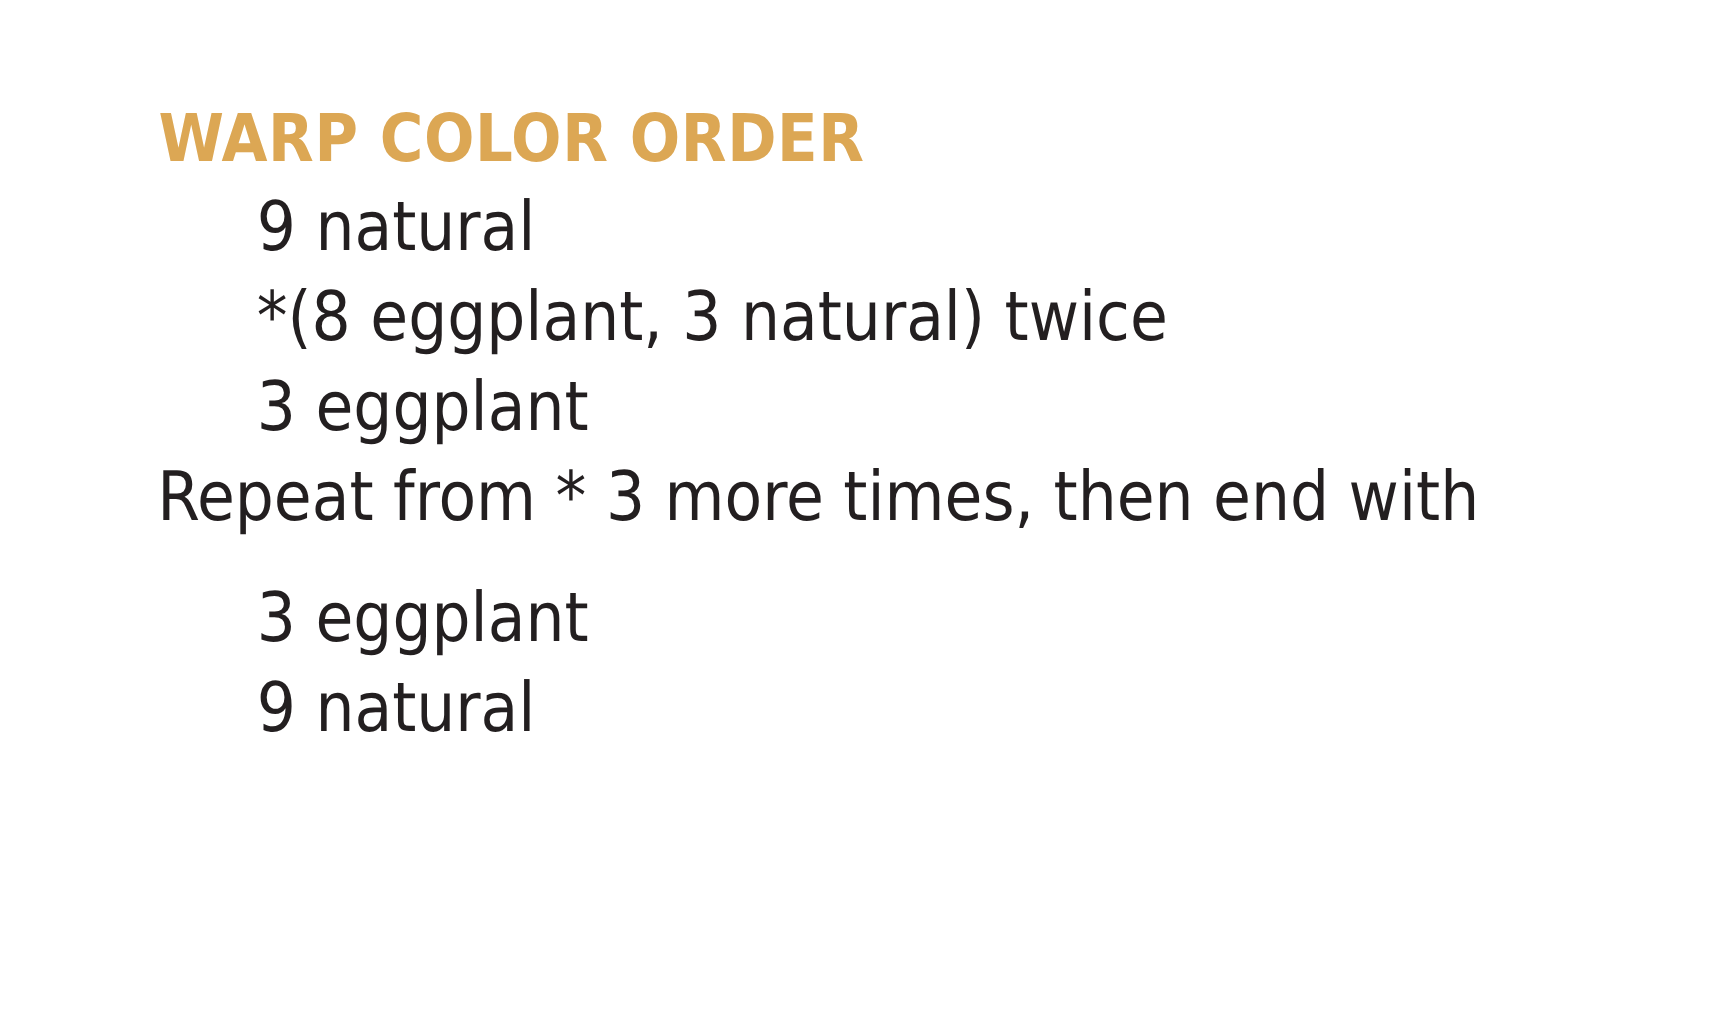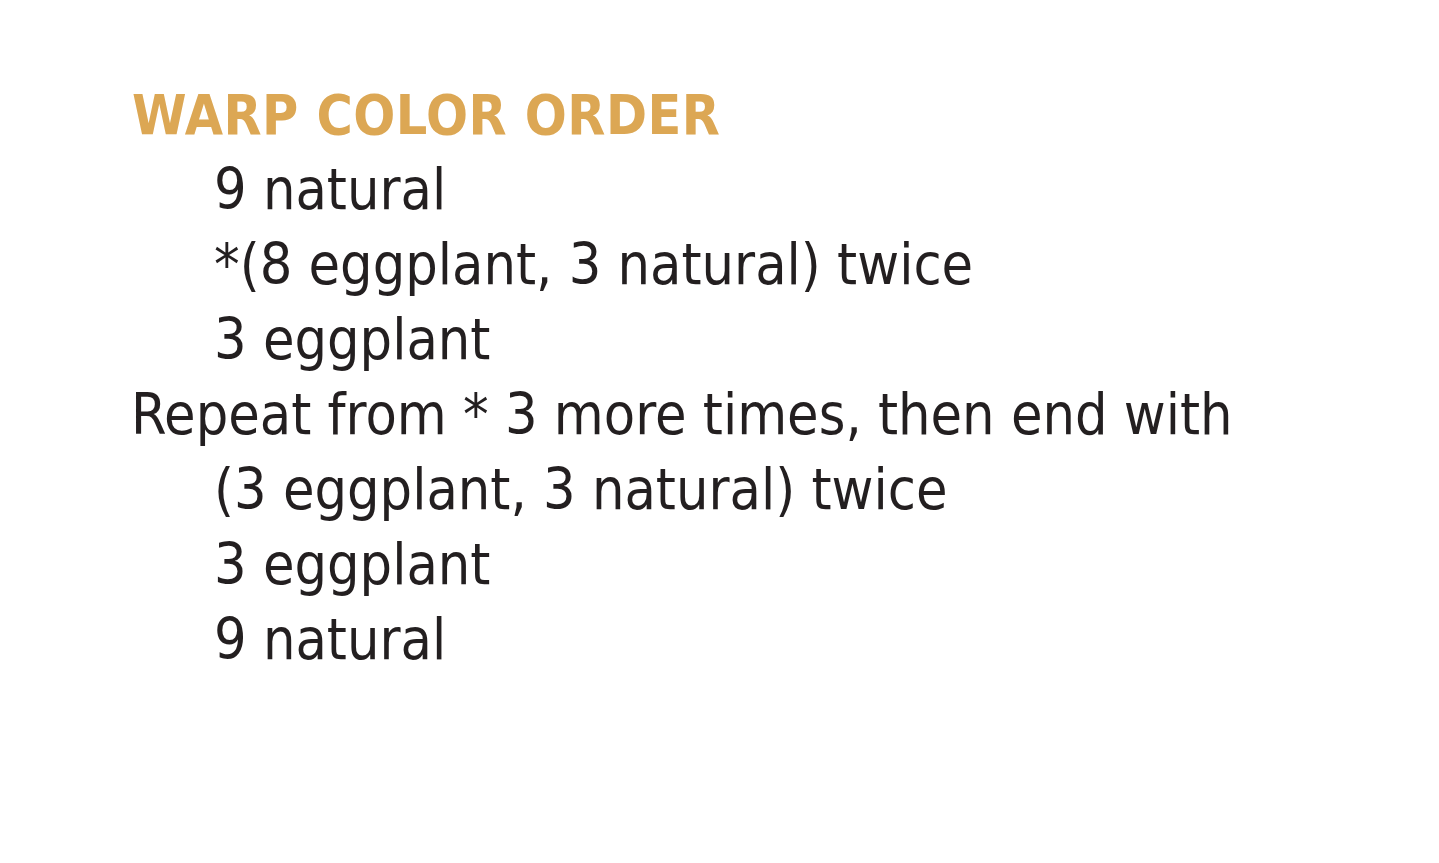"Repeat from * 3 more" .line.gap-after { margin-bottom: none -> 26px }
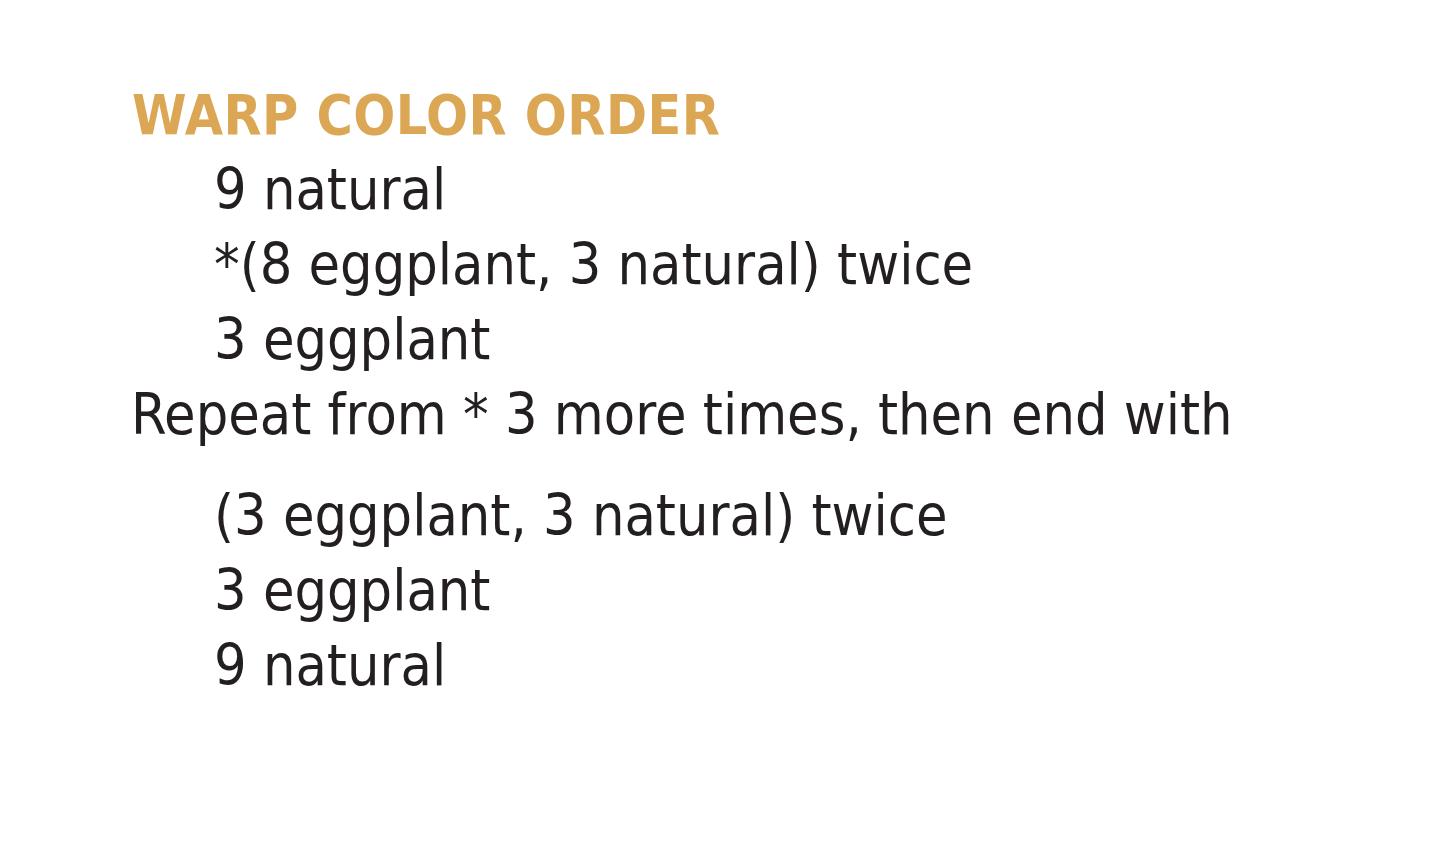"(3 eggplant, 3 natural) twice" div.line { html: <div>(3 eggplant, 3 natural) twice</div> -> none }
